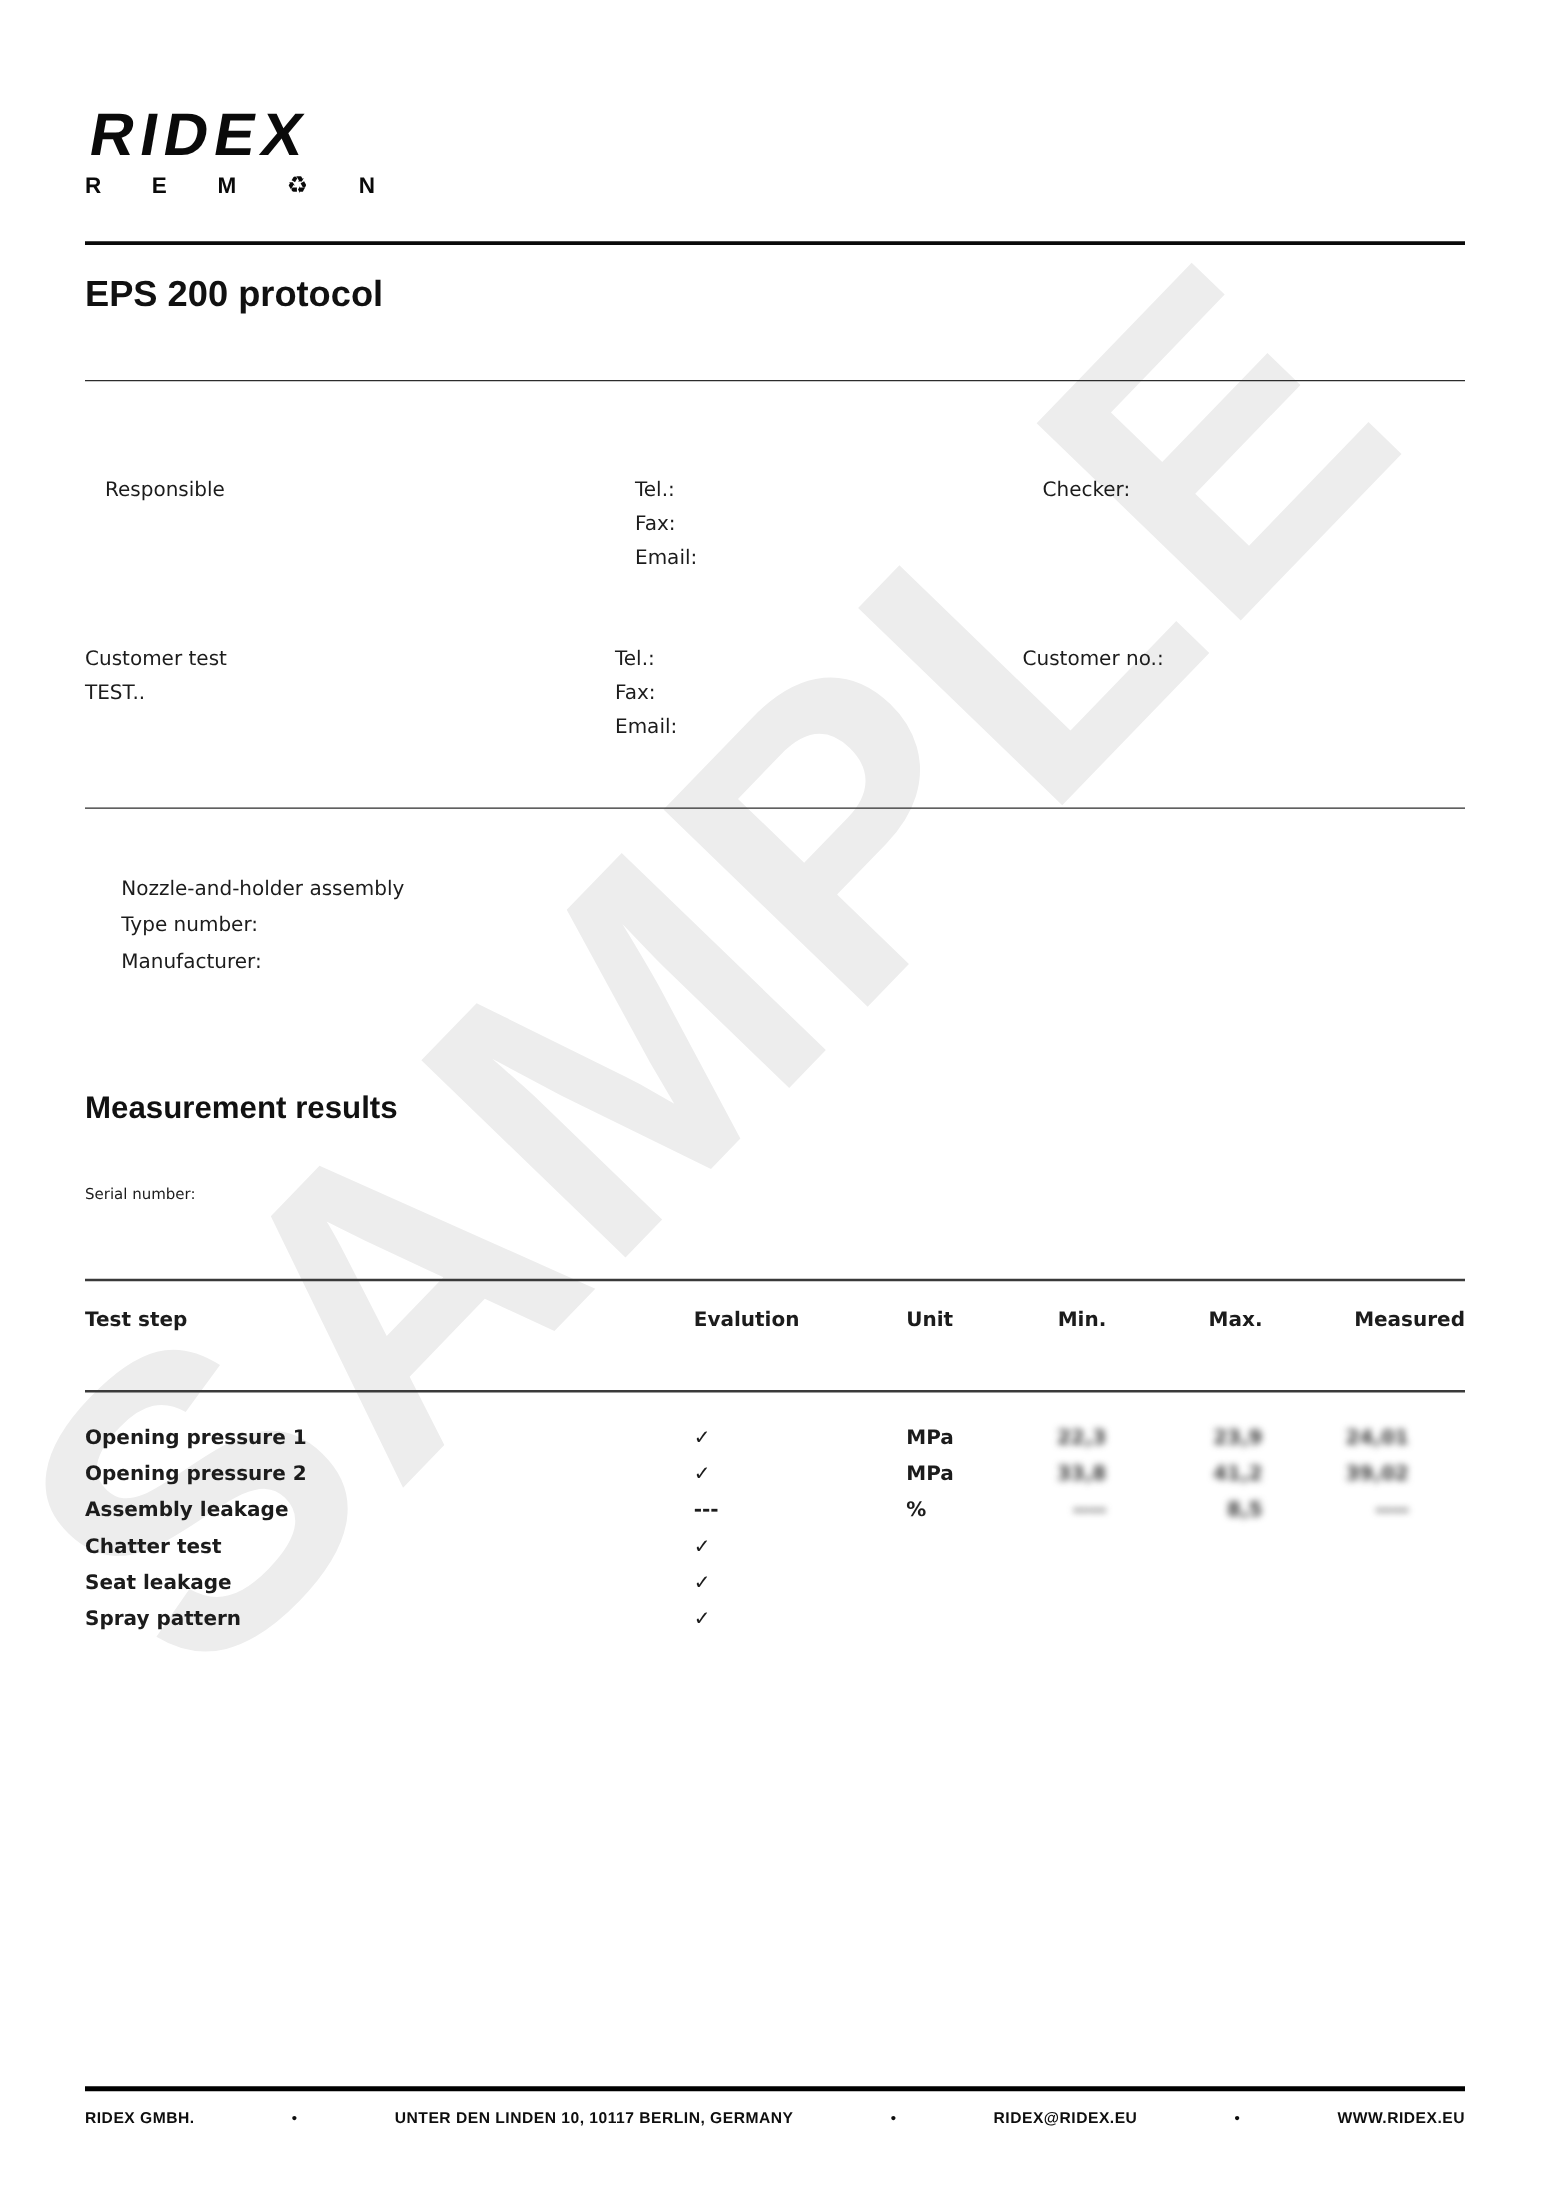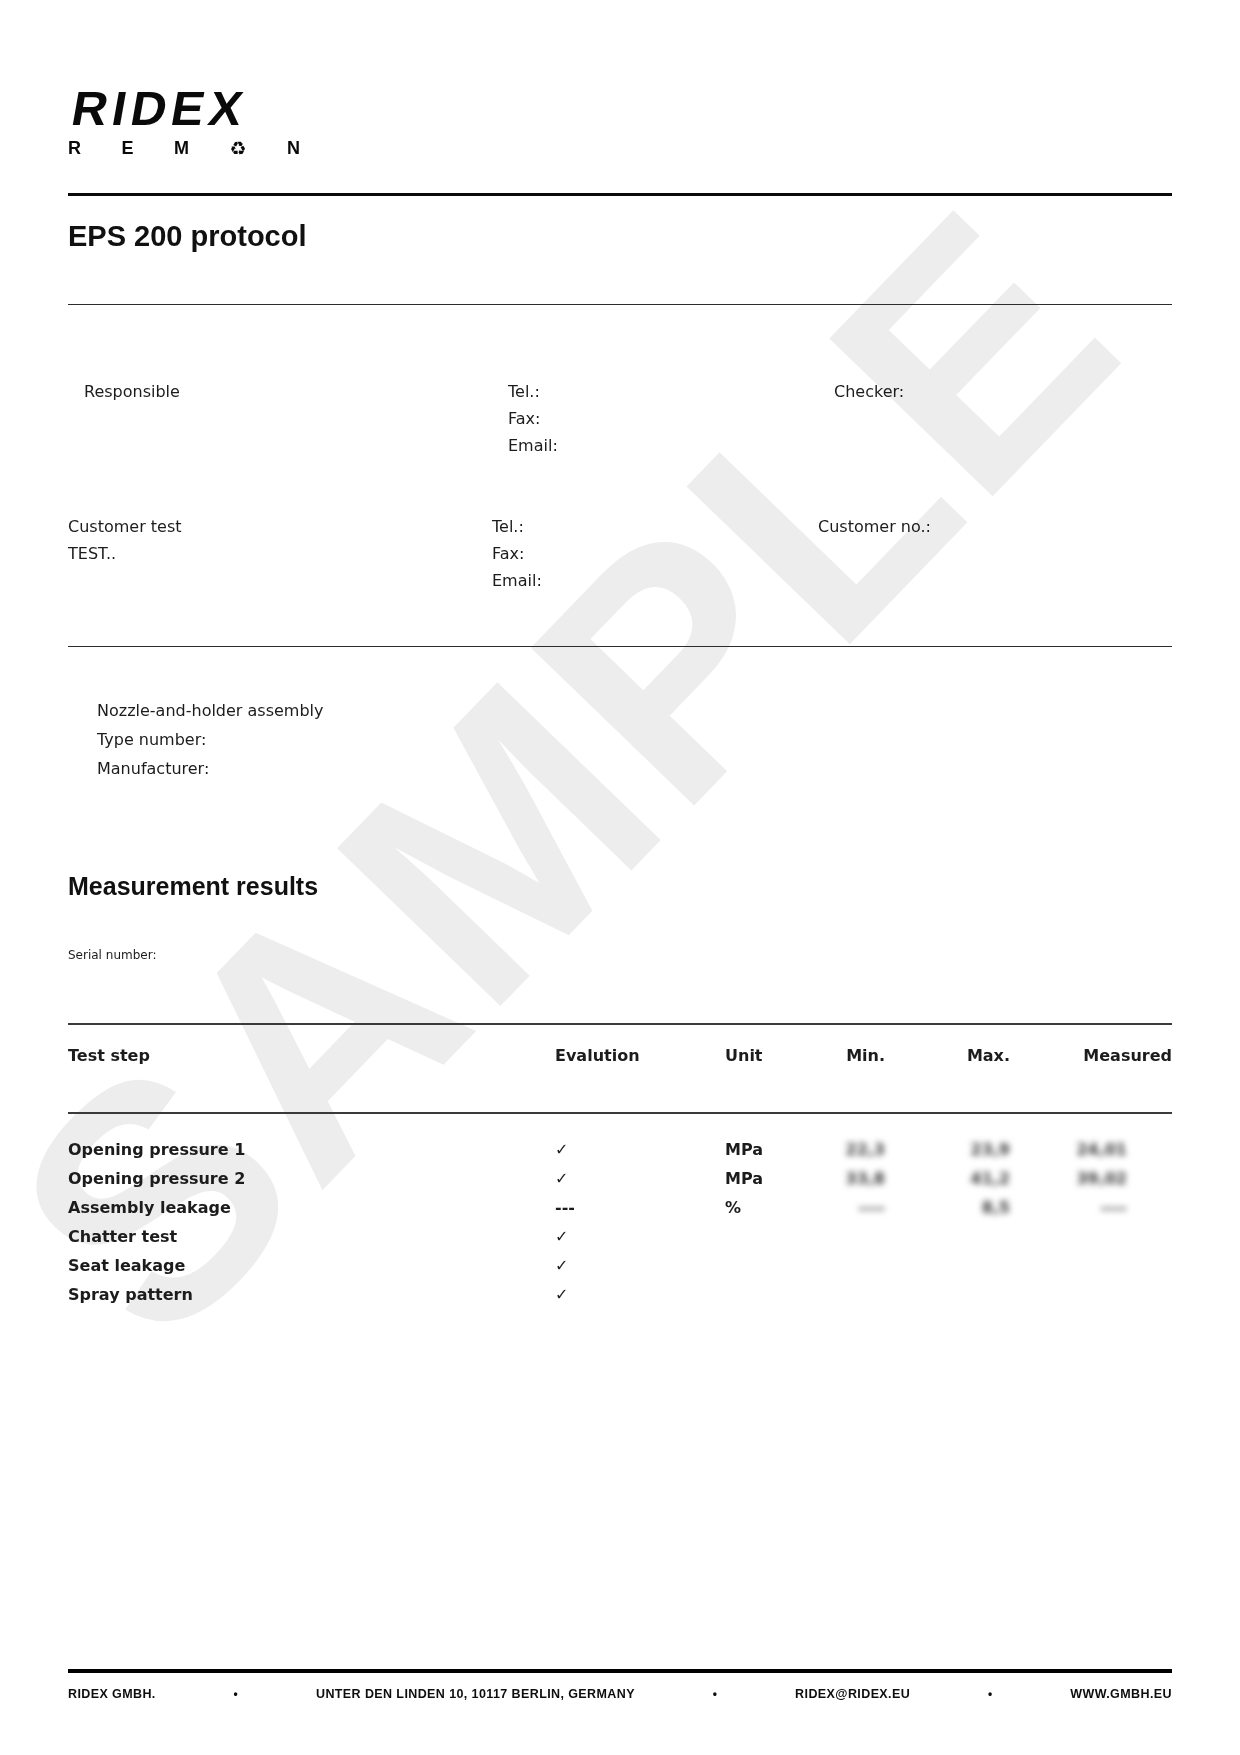"WWW.GMBH.EU" span { text: WWW.GMBH.EU -> WWW.RIDEX.EU }
